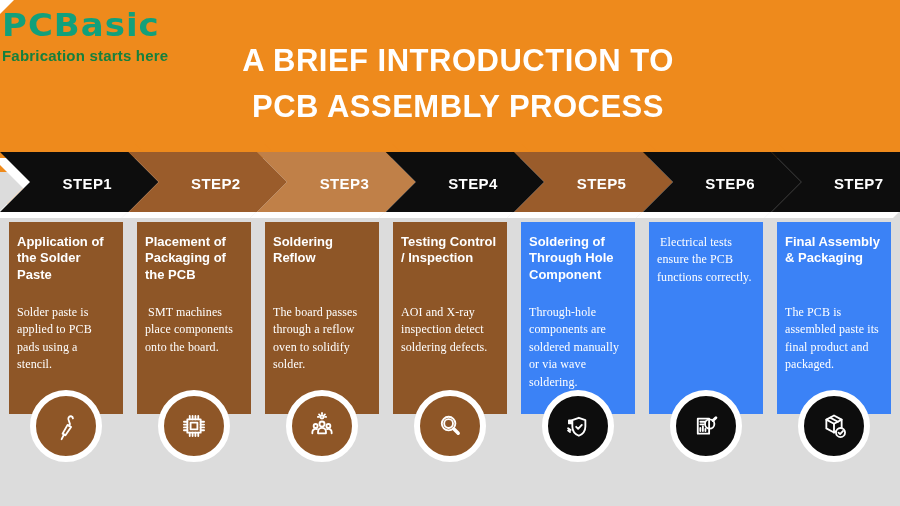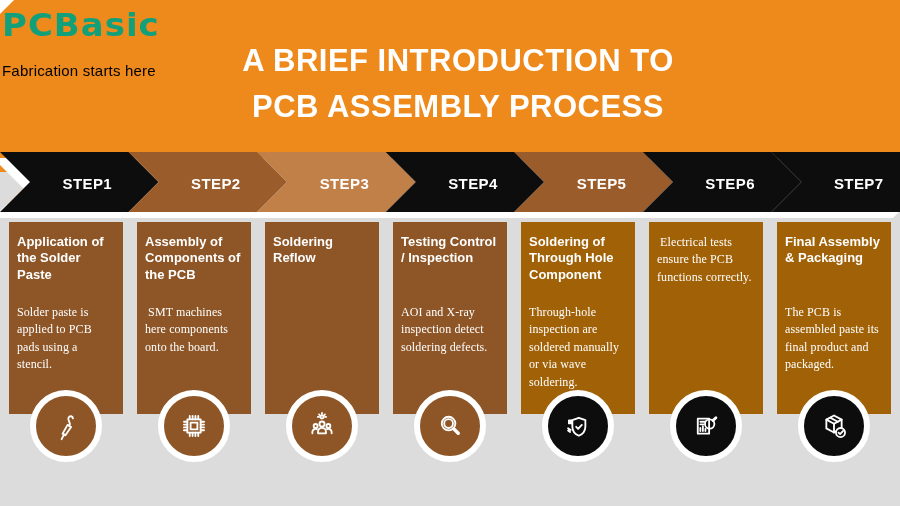"Fabrication starts here" .brand-tagline { color: #000000 -> #15803d; font-weight: normal -> bold; margin-top: 18px -> 3px }
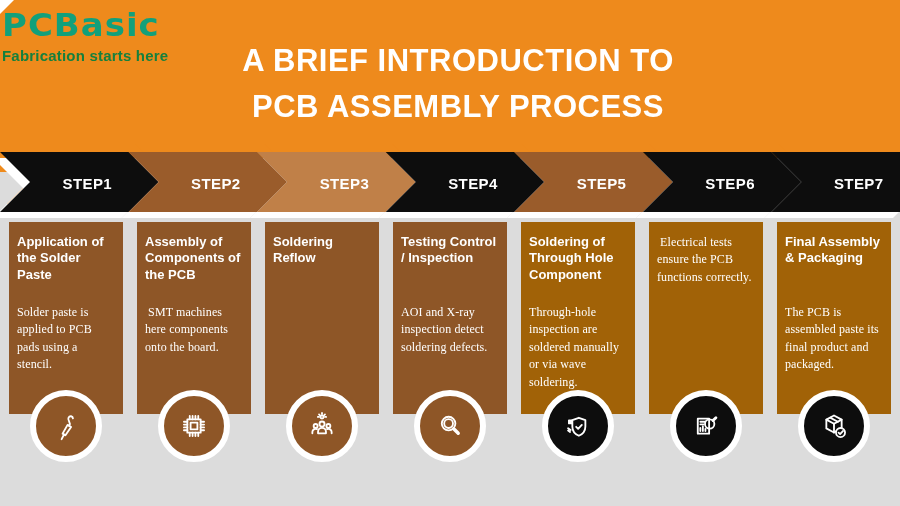"Assembly of Components of the" h3.card-heading { text: Assembly of Components -> Placement of Packaging }
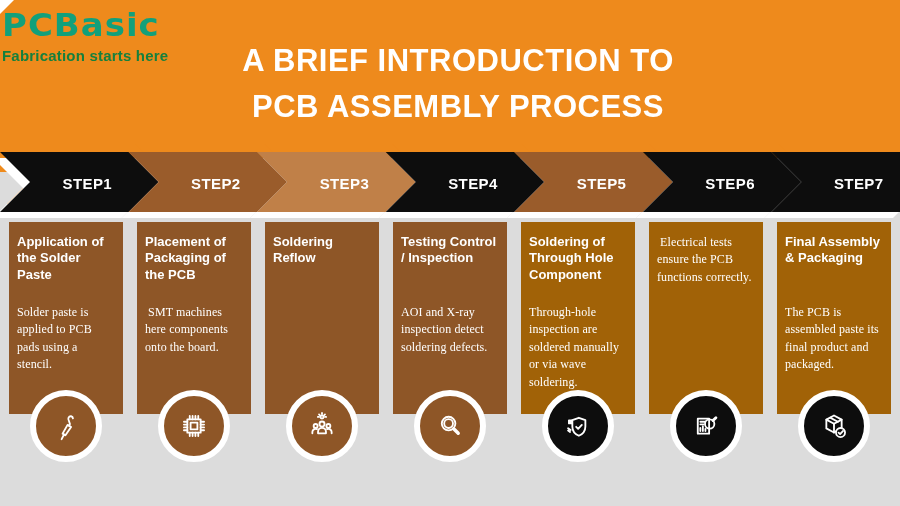"Soldering of Through Hole Component" .card.black { background: #a16207 -> #3b82f6 }
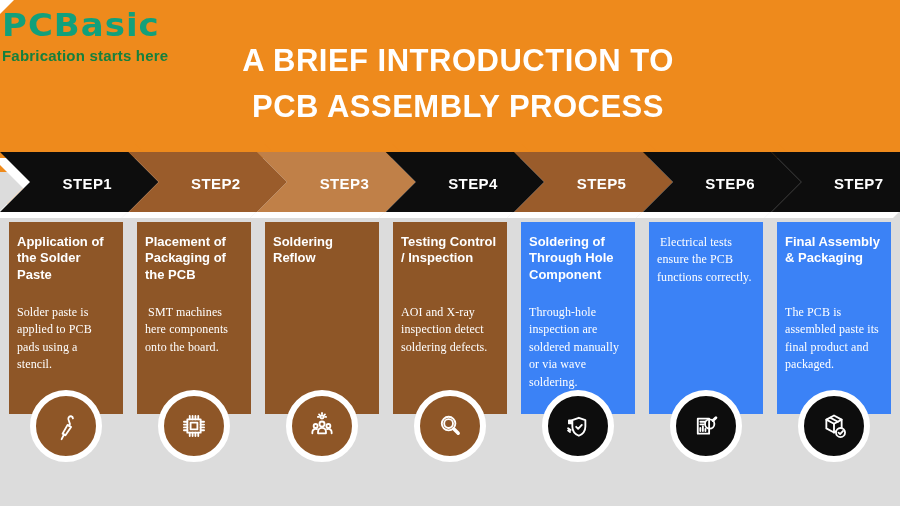"SMT machines here components onto" p.card-body { text: here -> place }
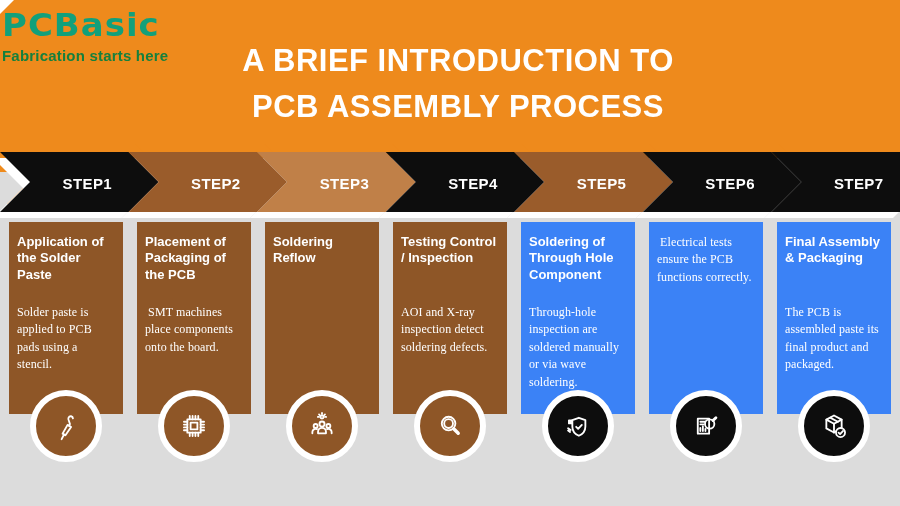"The board passes through a" p.card-body { html: none -> <p>The board passes through a reflow oven to solidify solder.</p> }
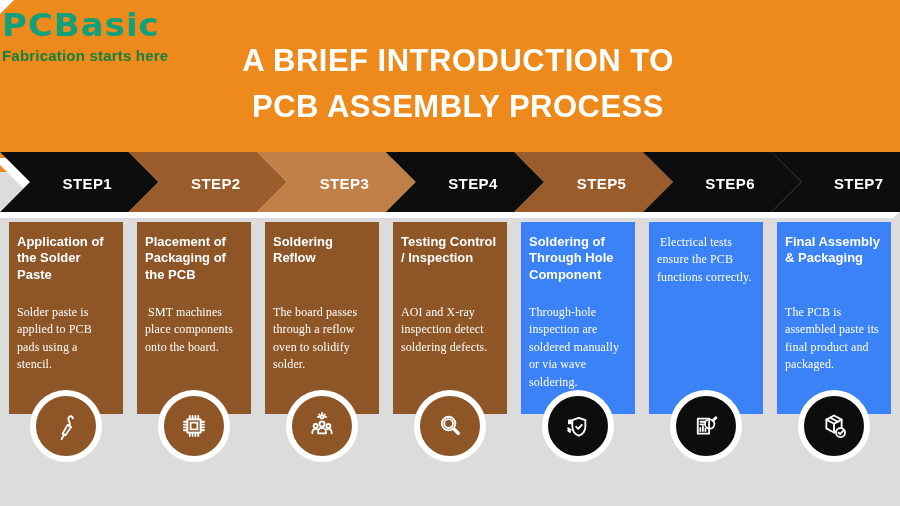"Through-hole inspection are soldered" p.card-body { text: inspection -> components }
